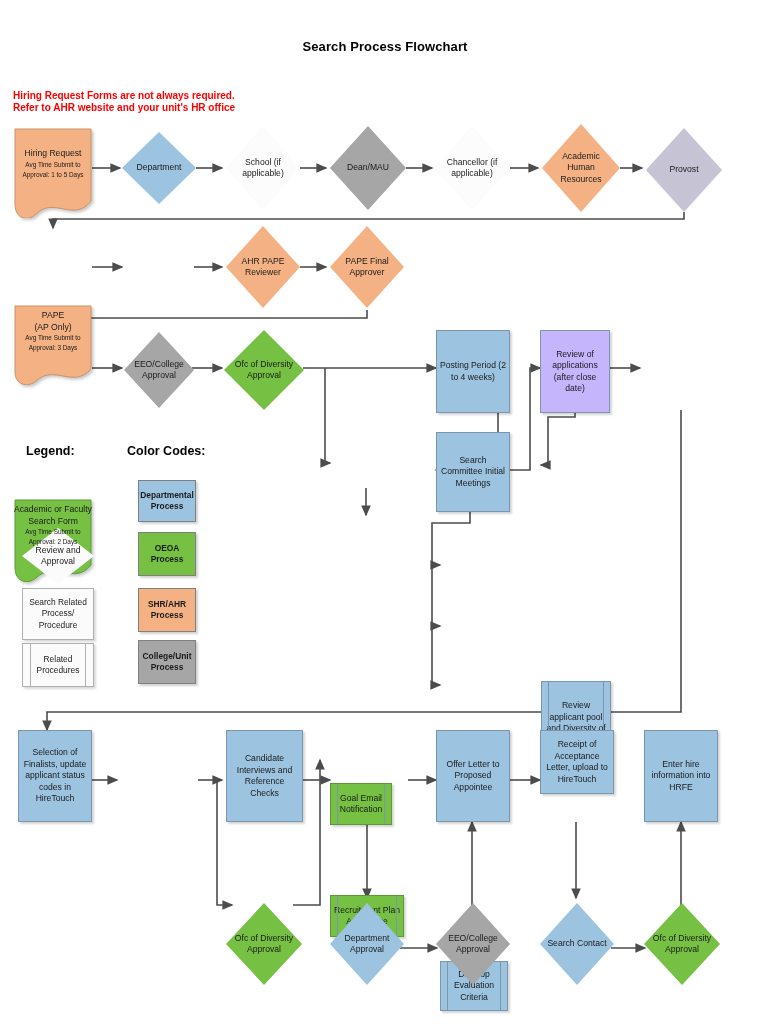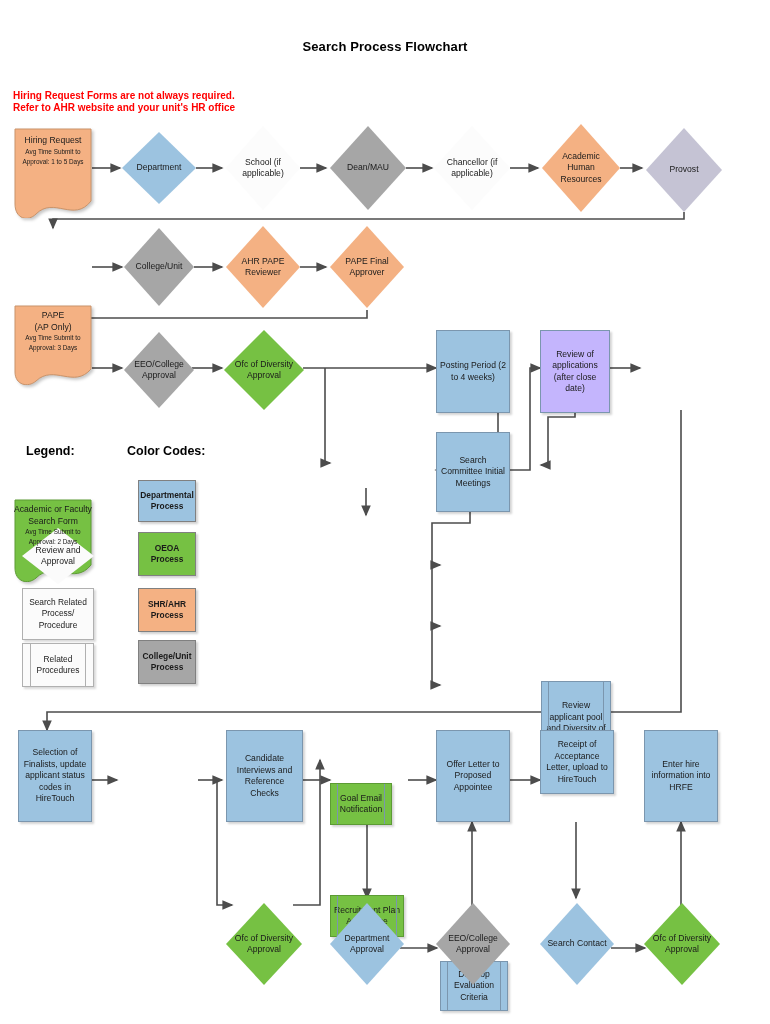"Hiring Request" .form .lbl { padding-top: 7px -> 20px }
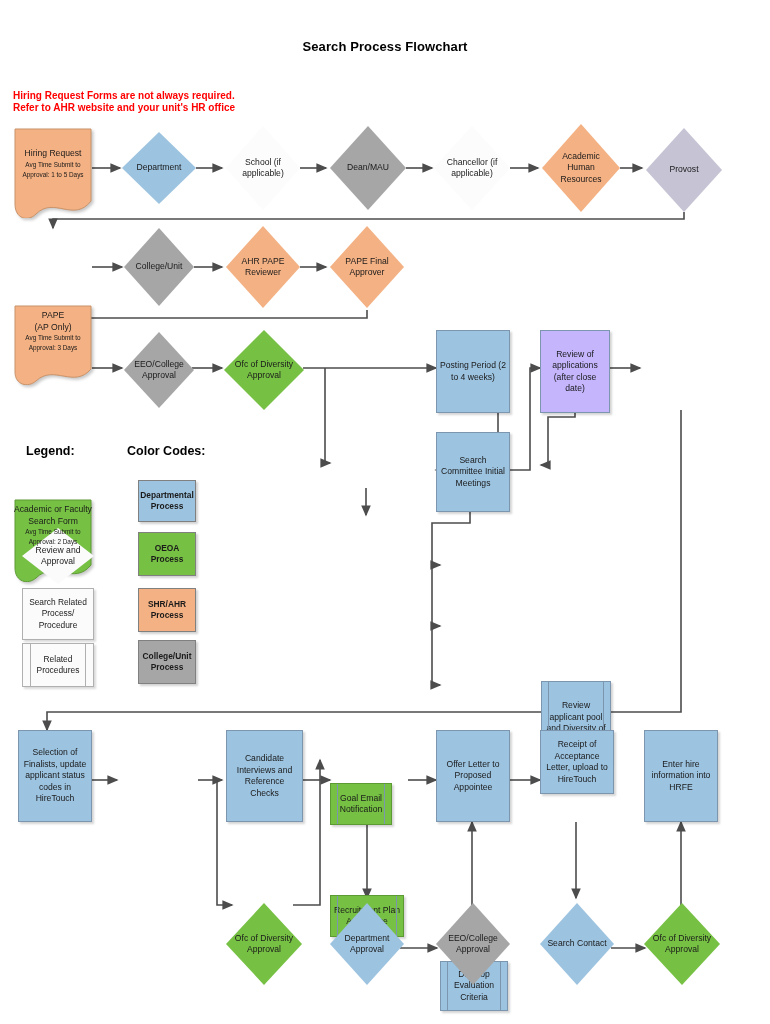"College/Unit" div.node { html: <div> <div></div> <div> <span>College/Unit</span> </div> </div> -> none }
